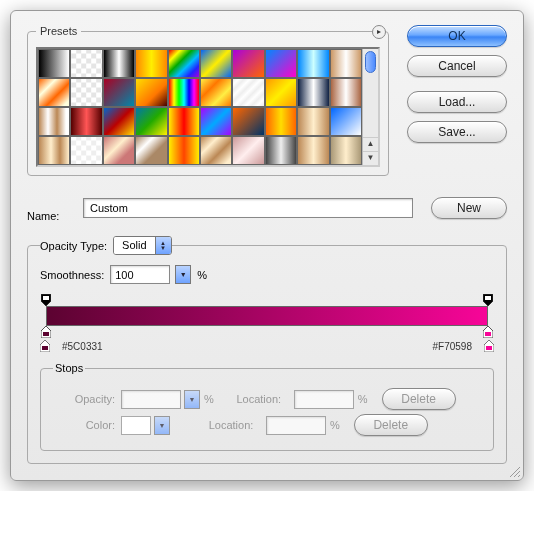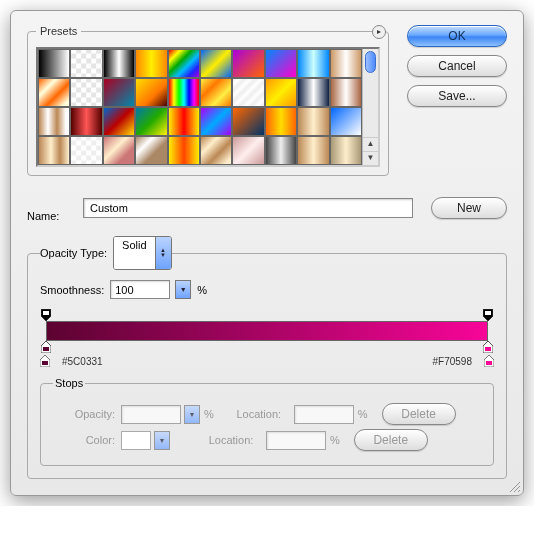"Load..." div.aqua-btn { html: none -> <div> <span>Load...</span> </div> }
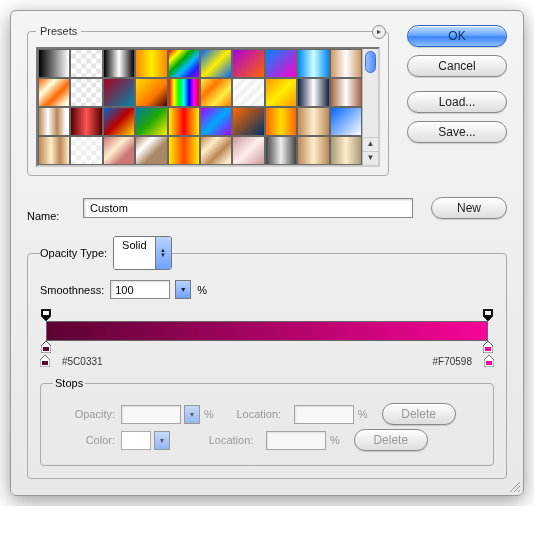"Solid" .combo { height: 34px -> 19px }
